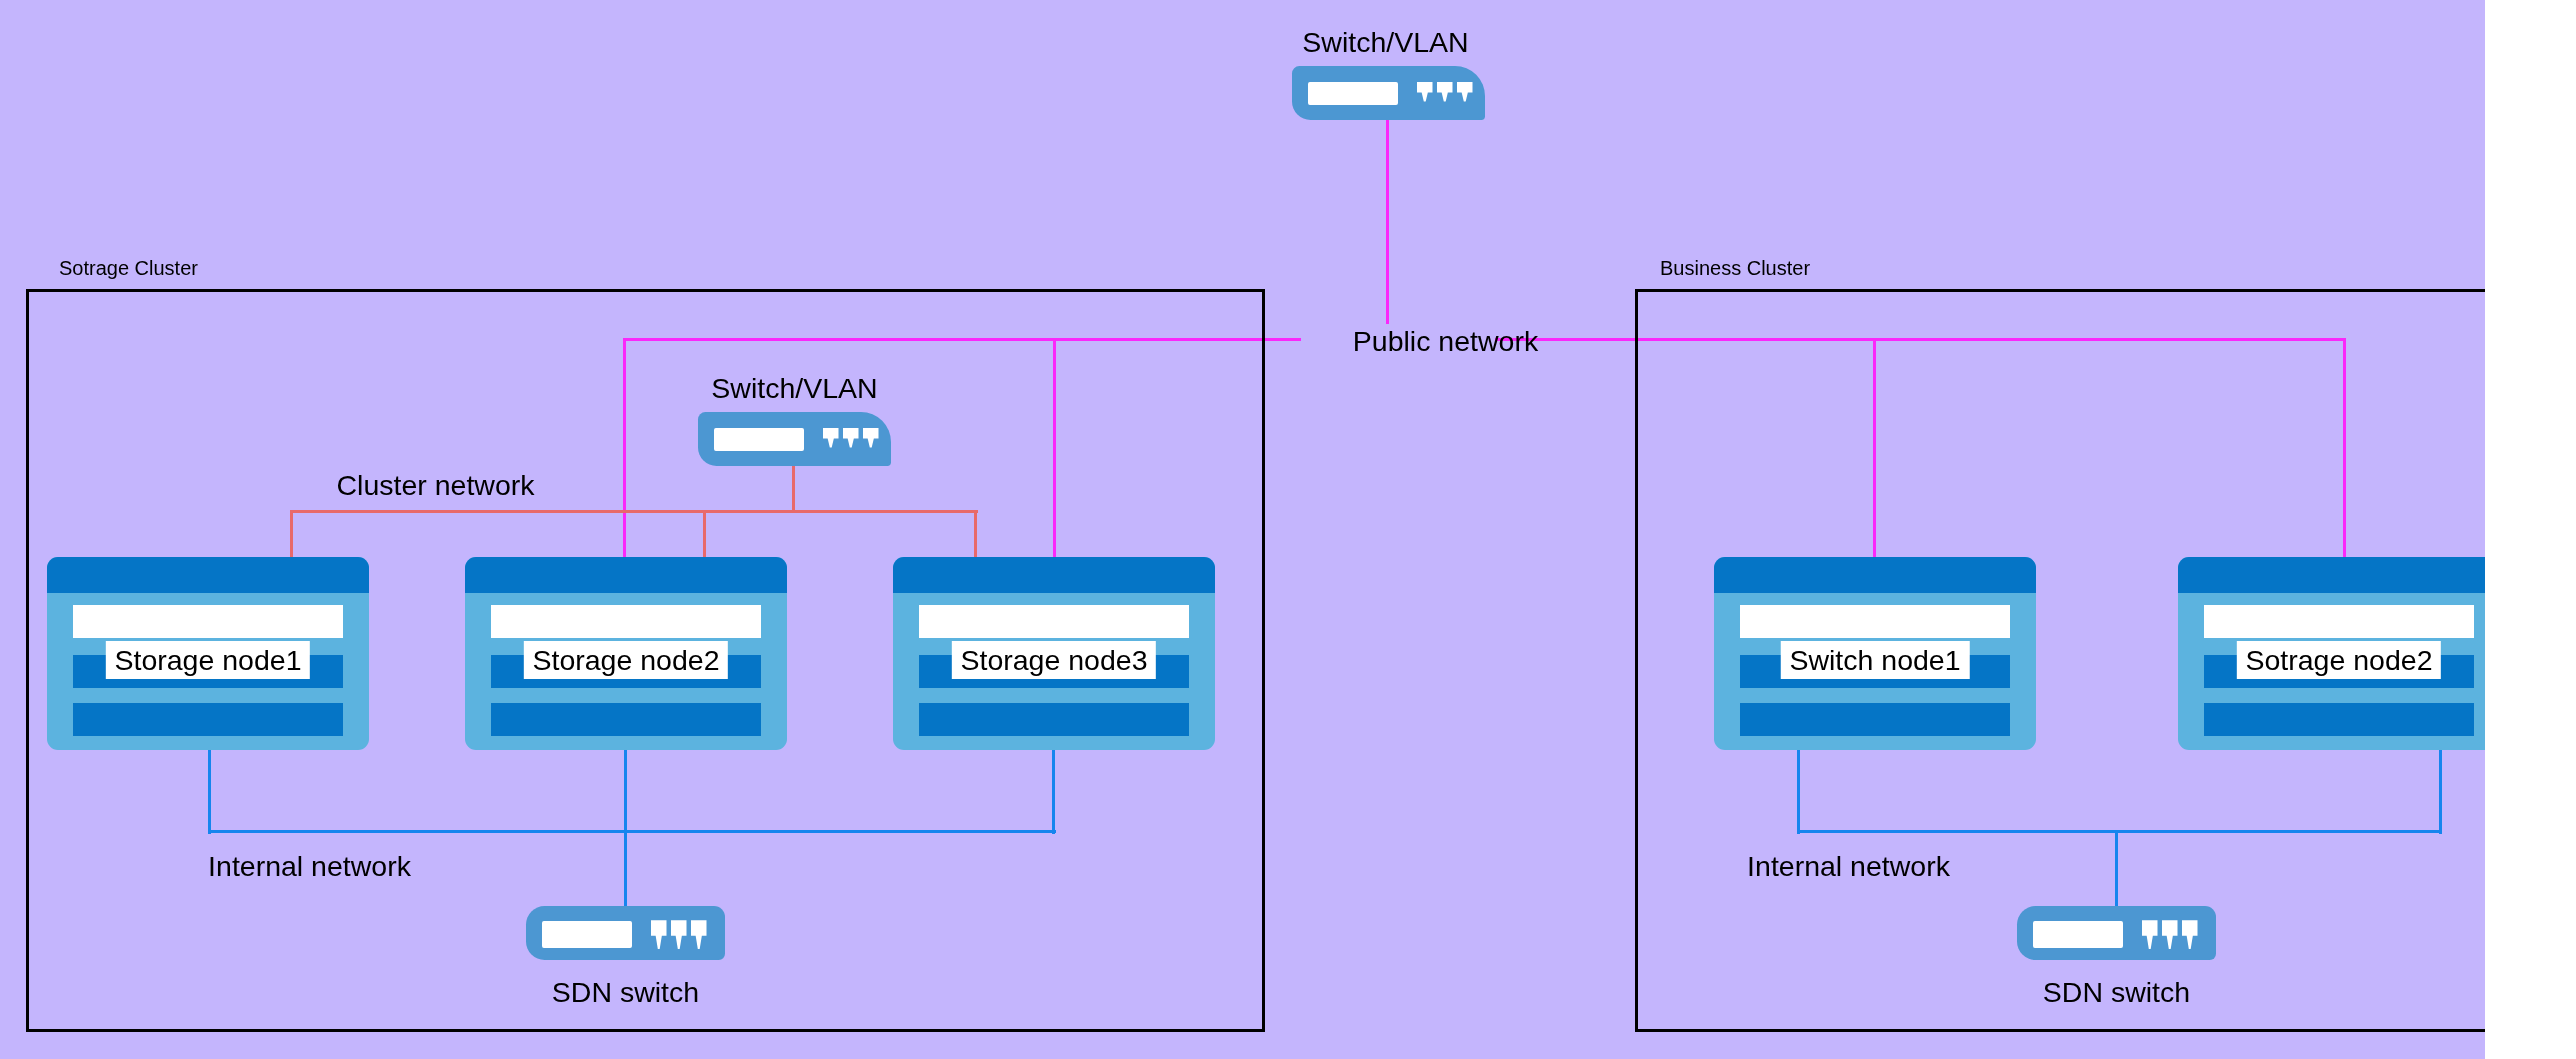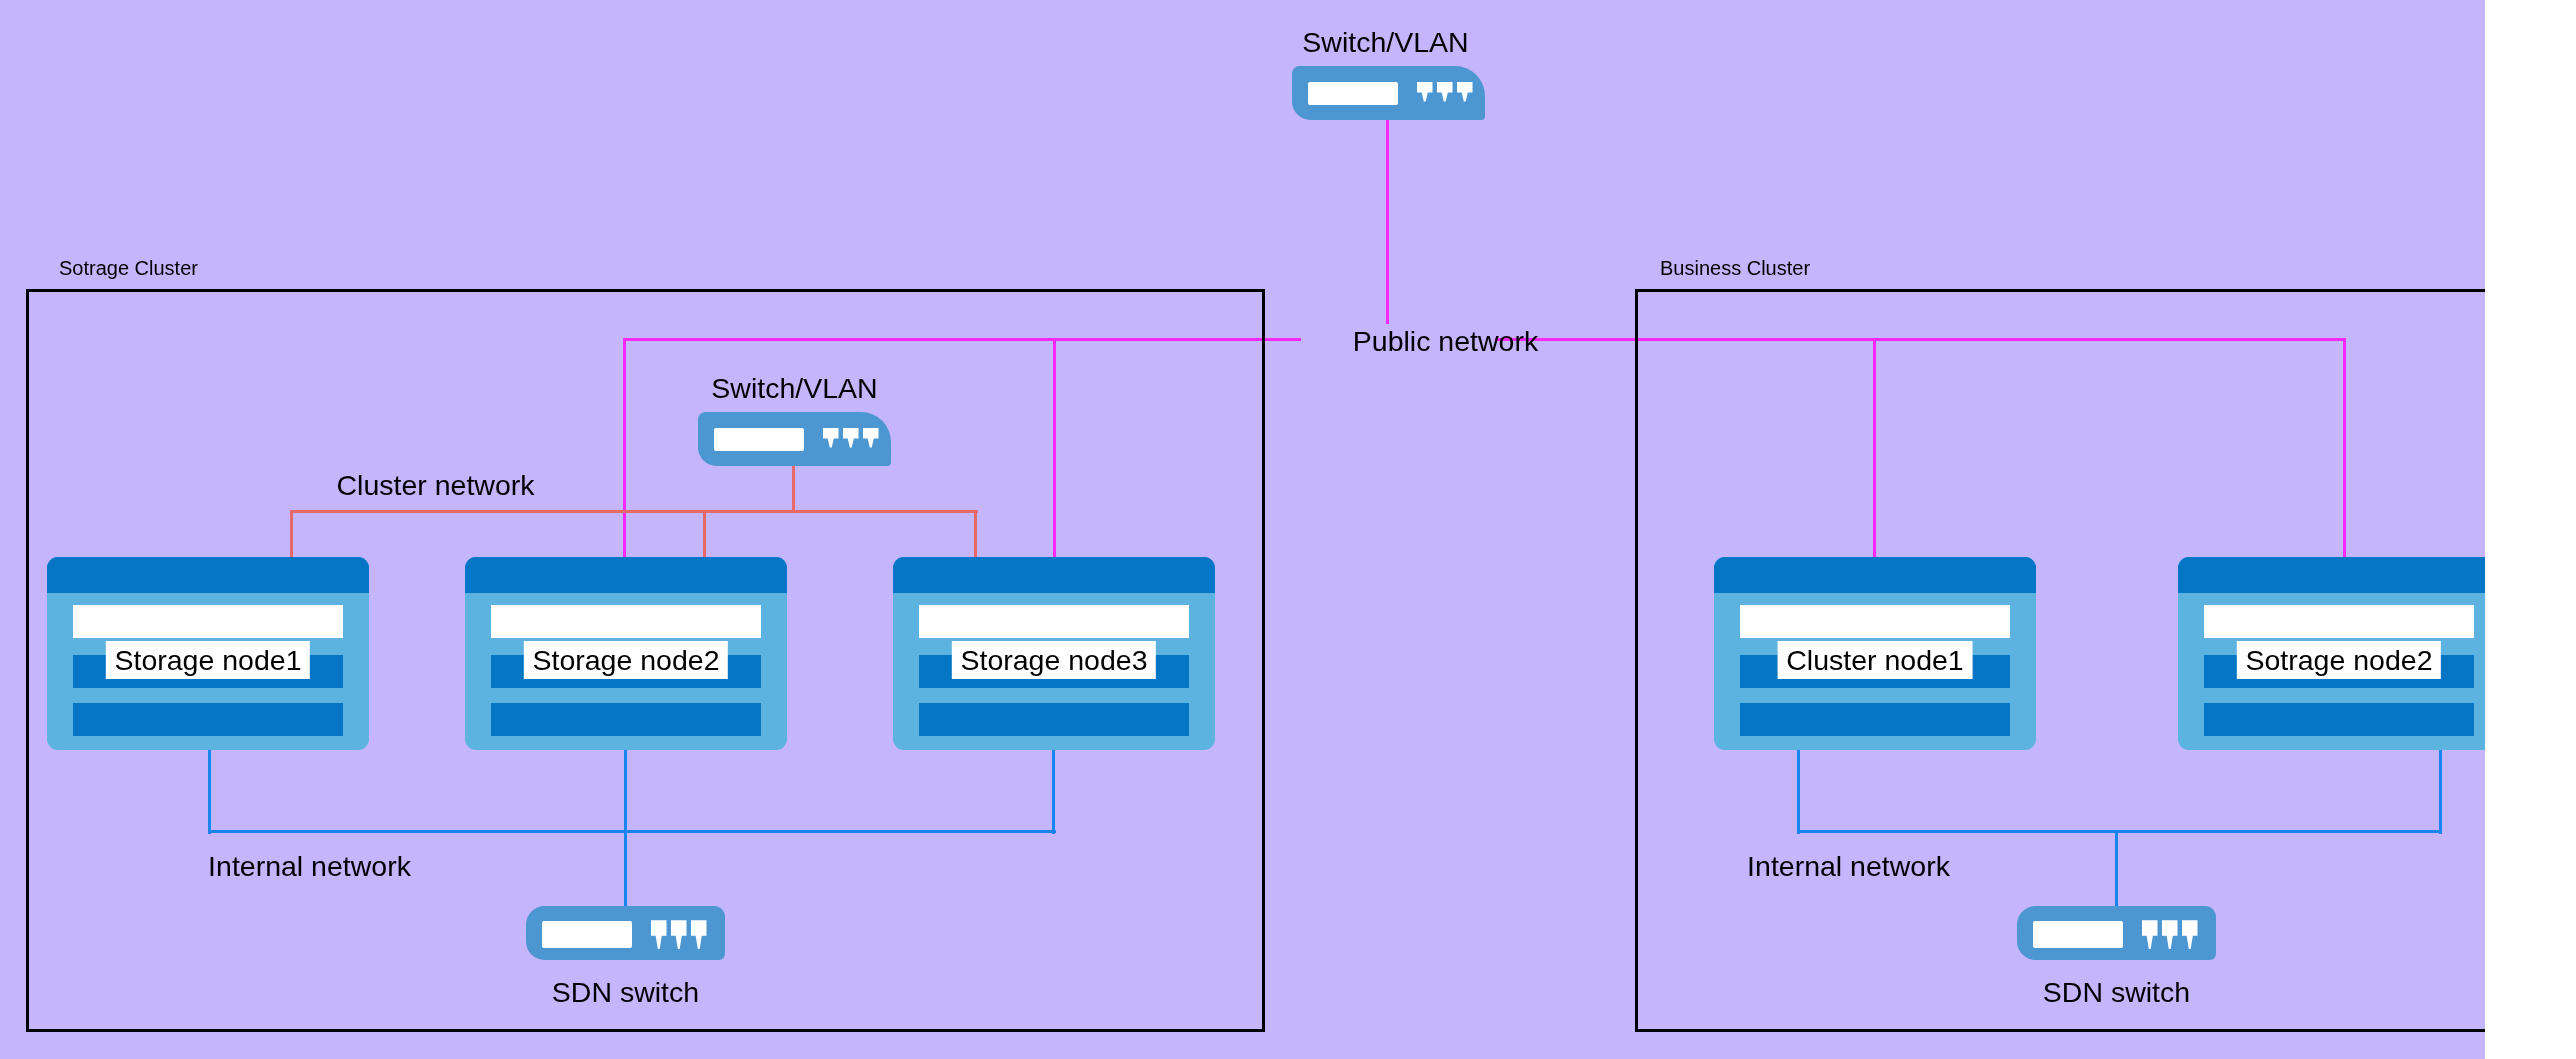"Cluster node1" div.node-label { text: Cluster -> Switch }
